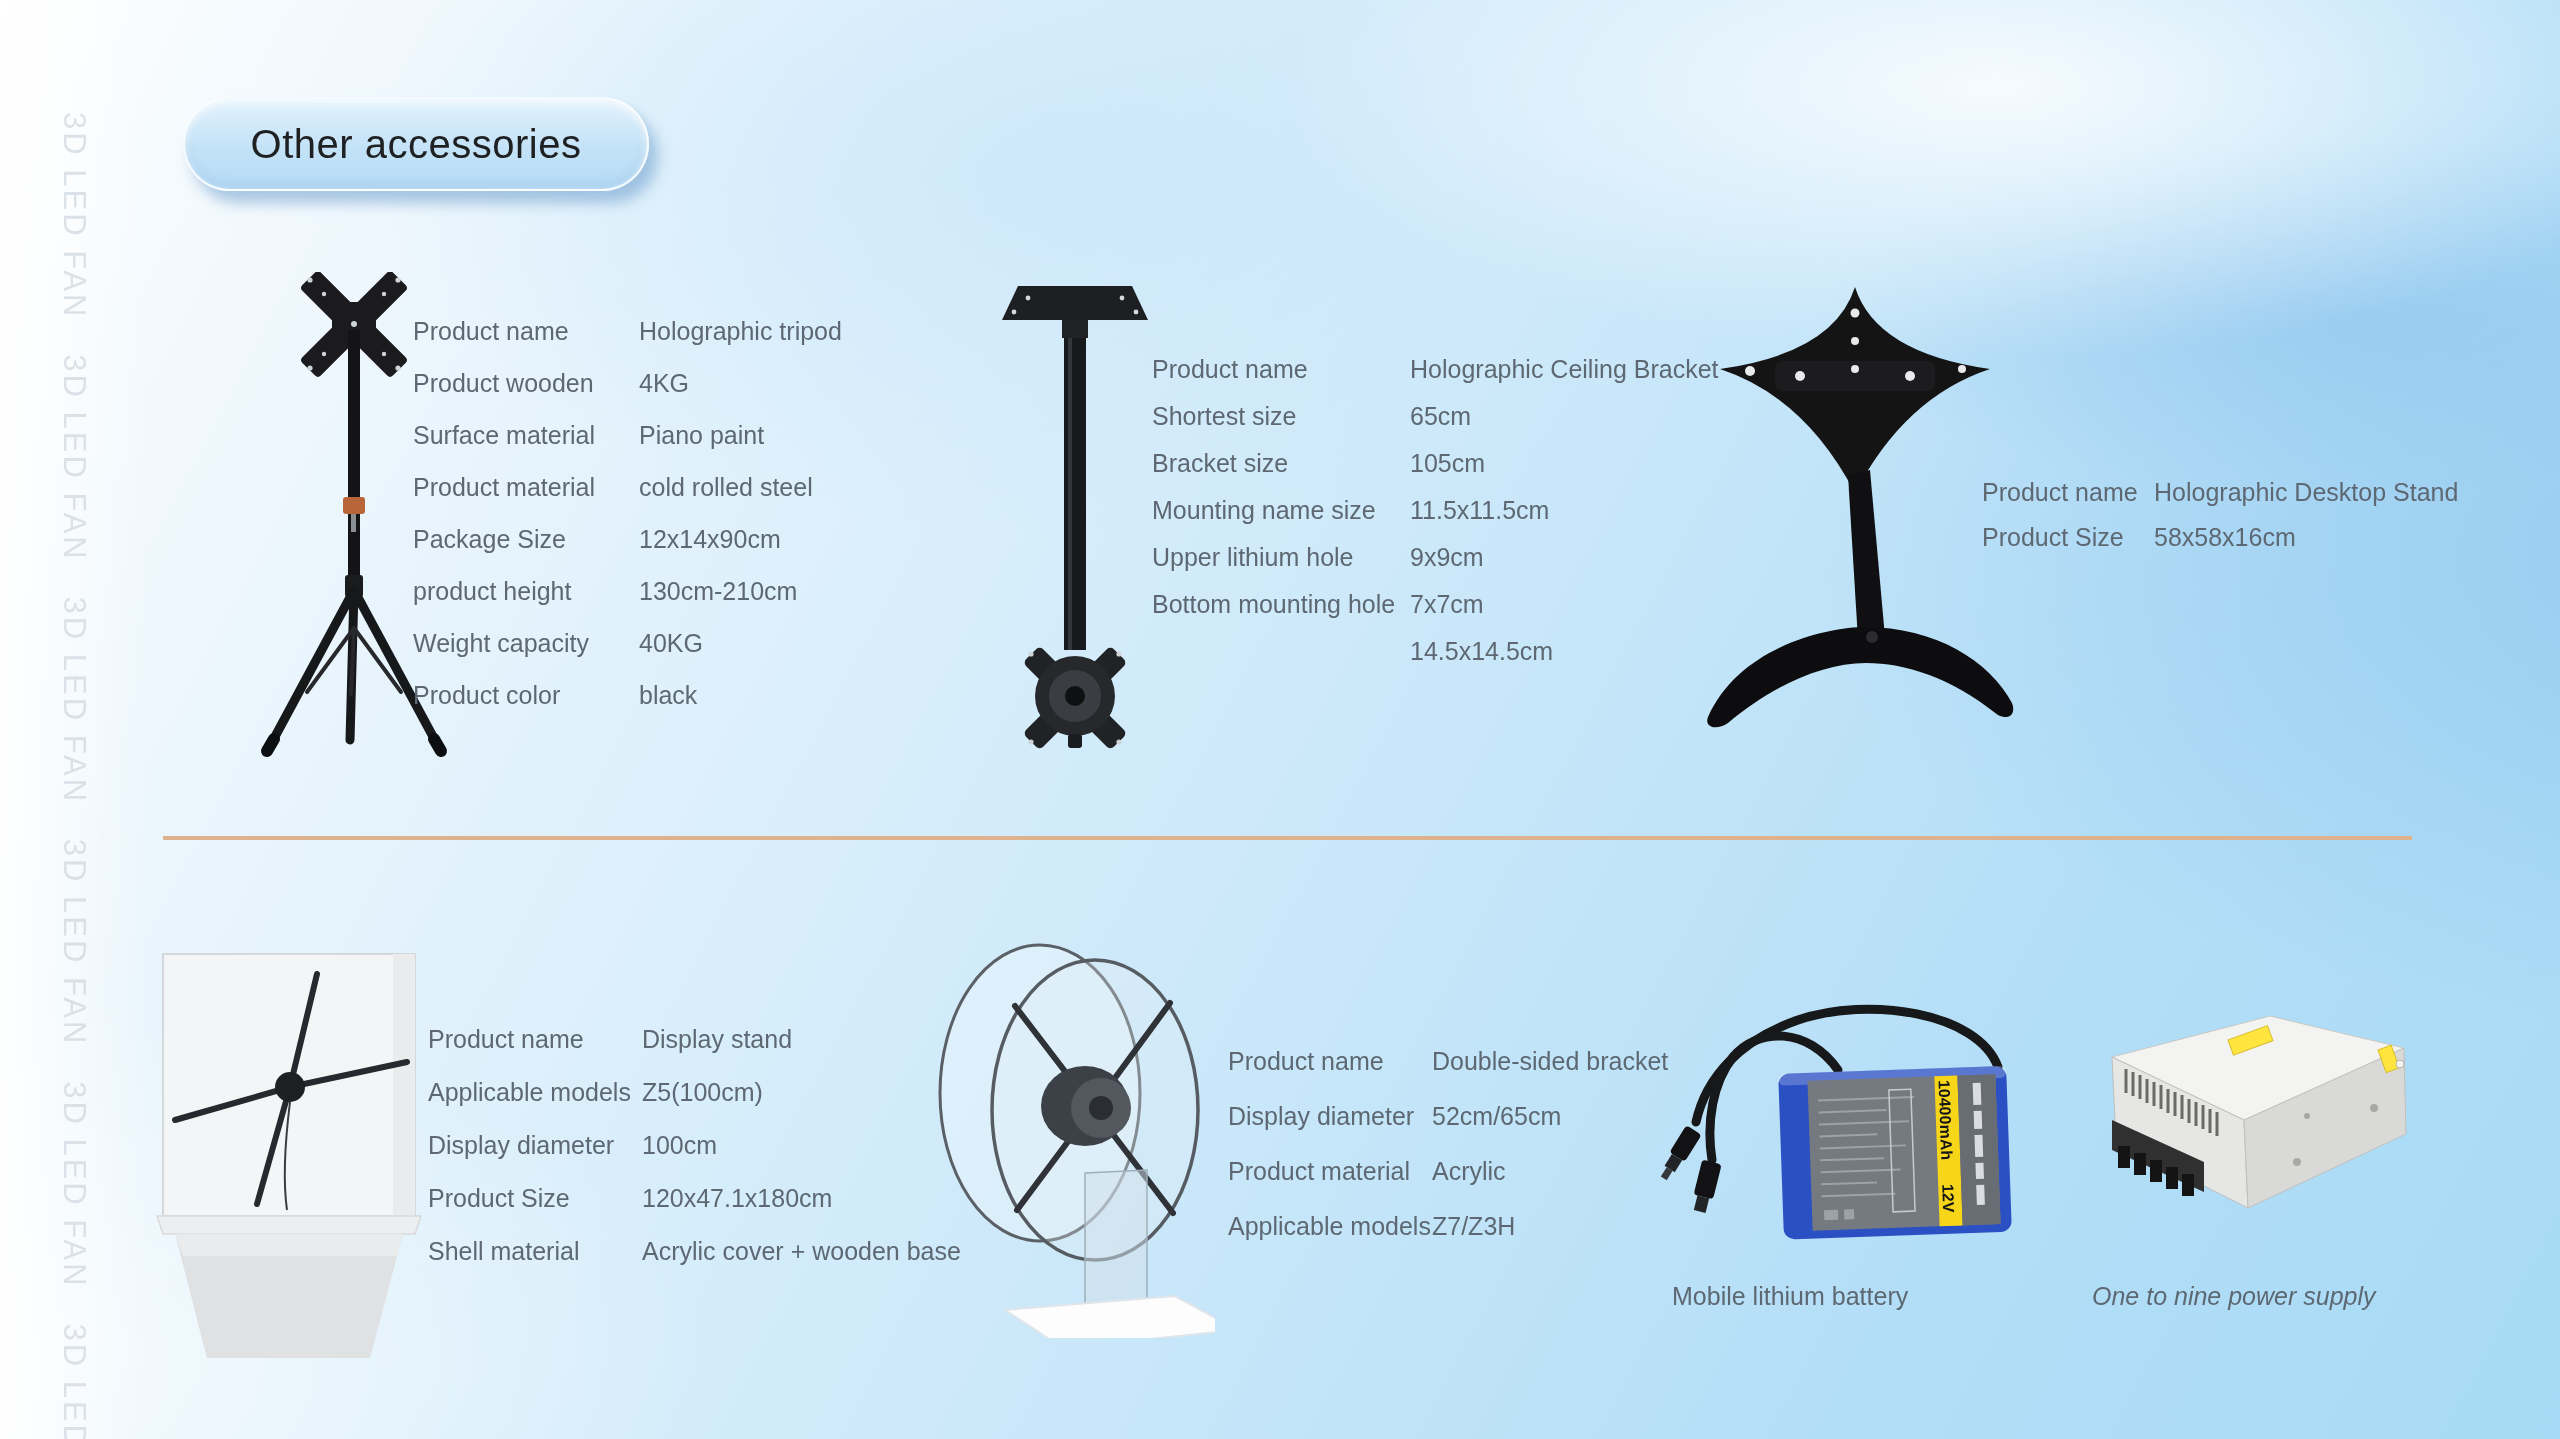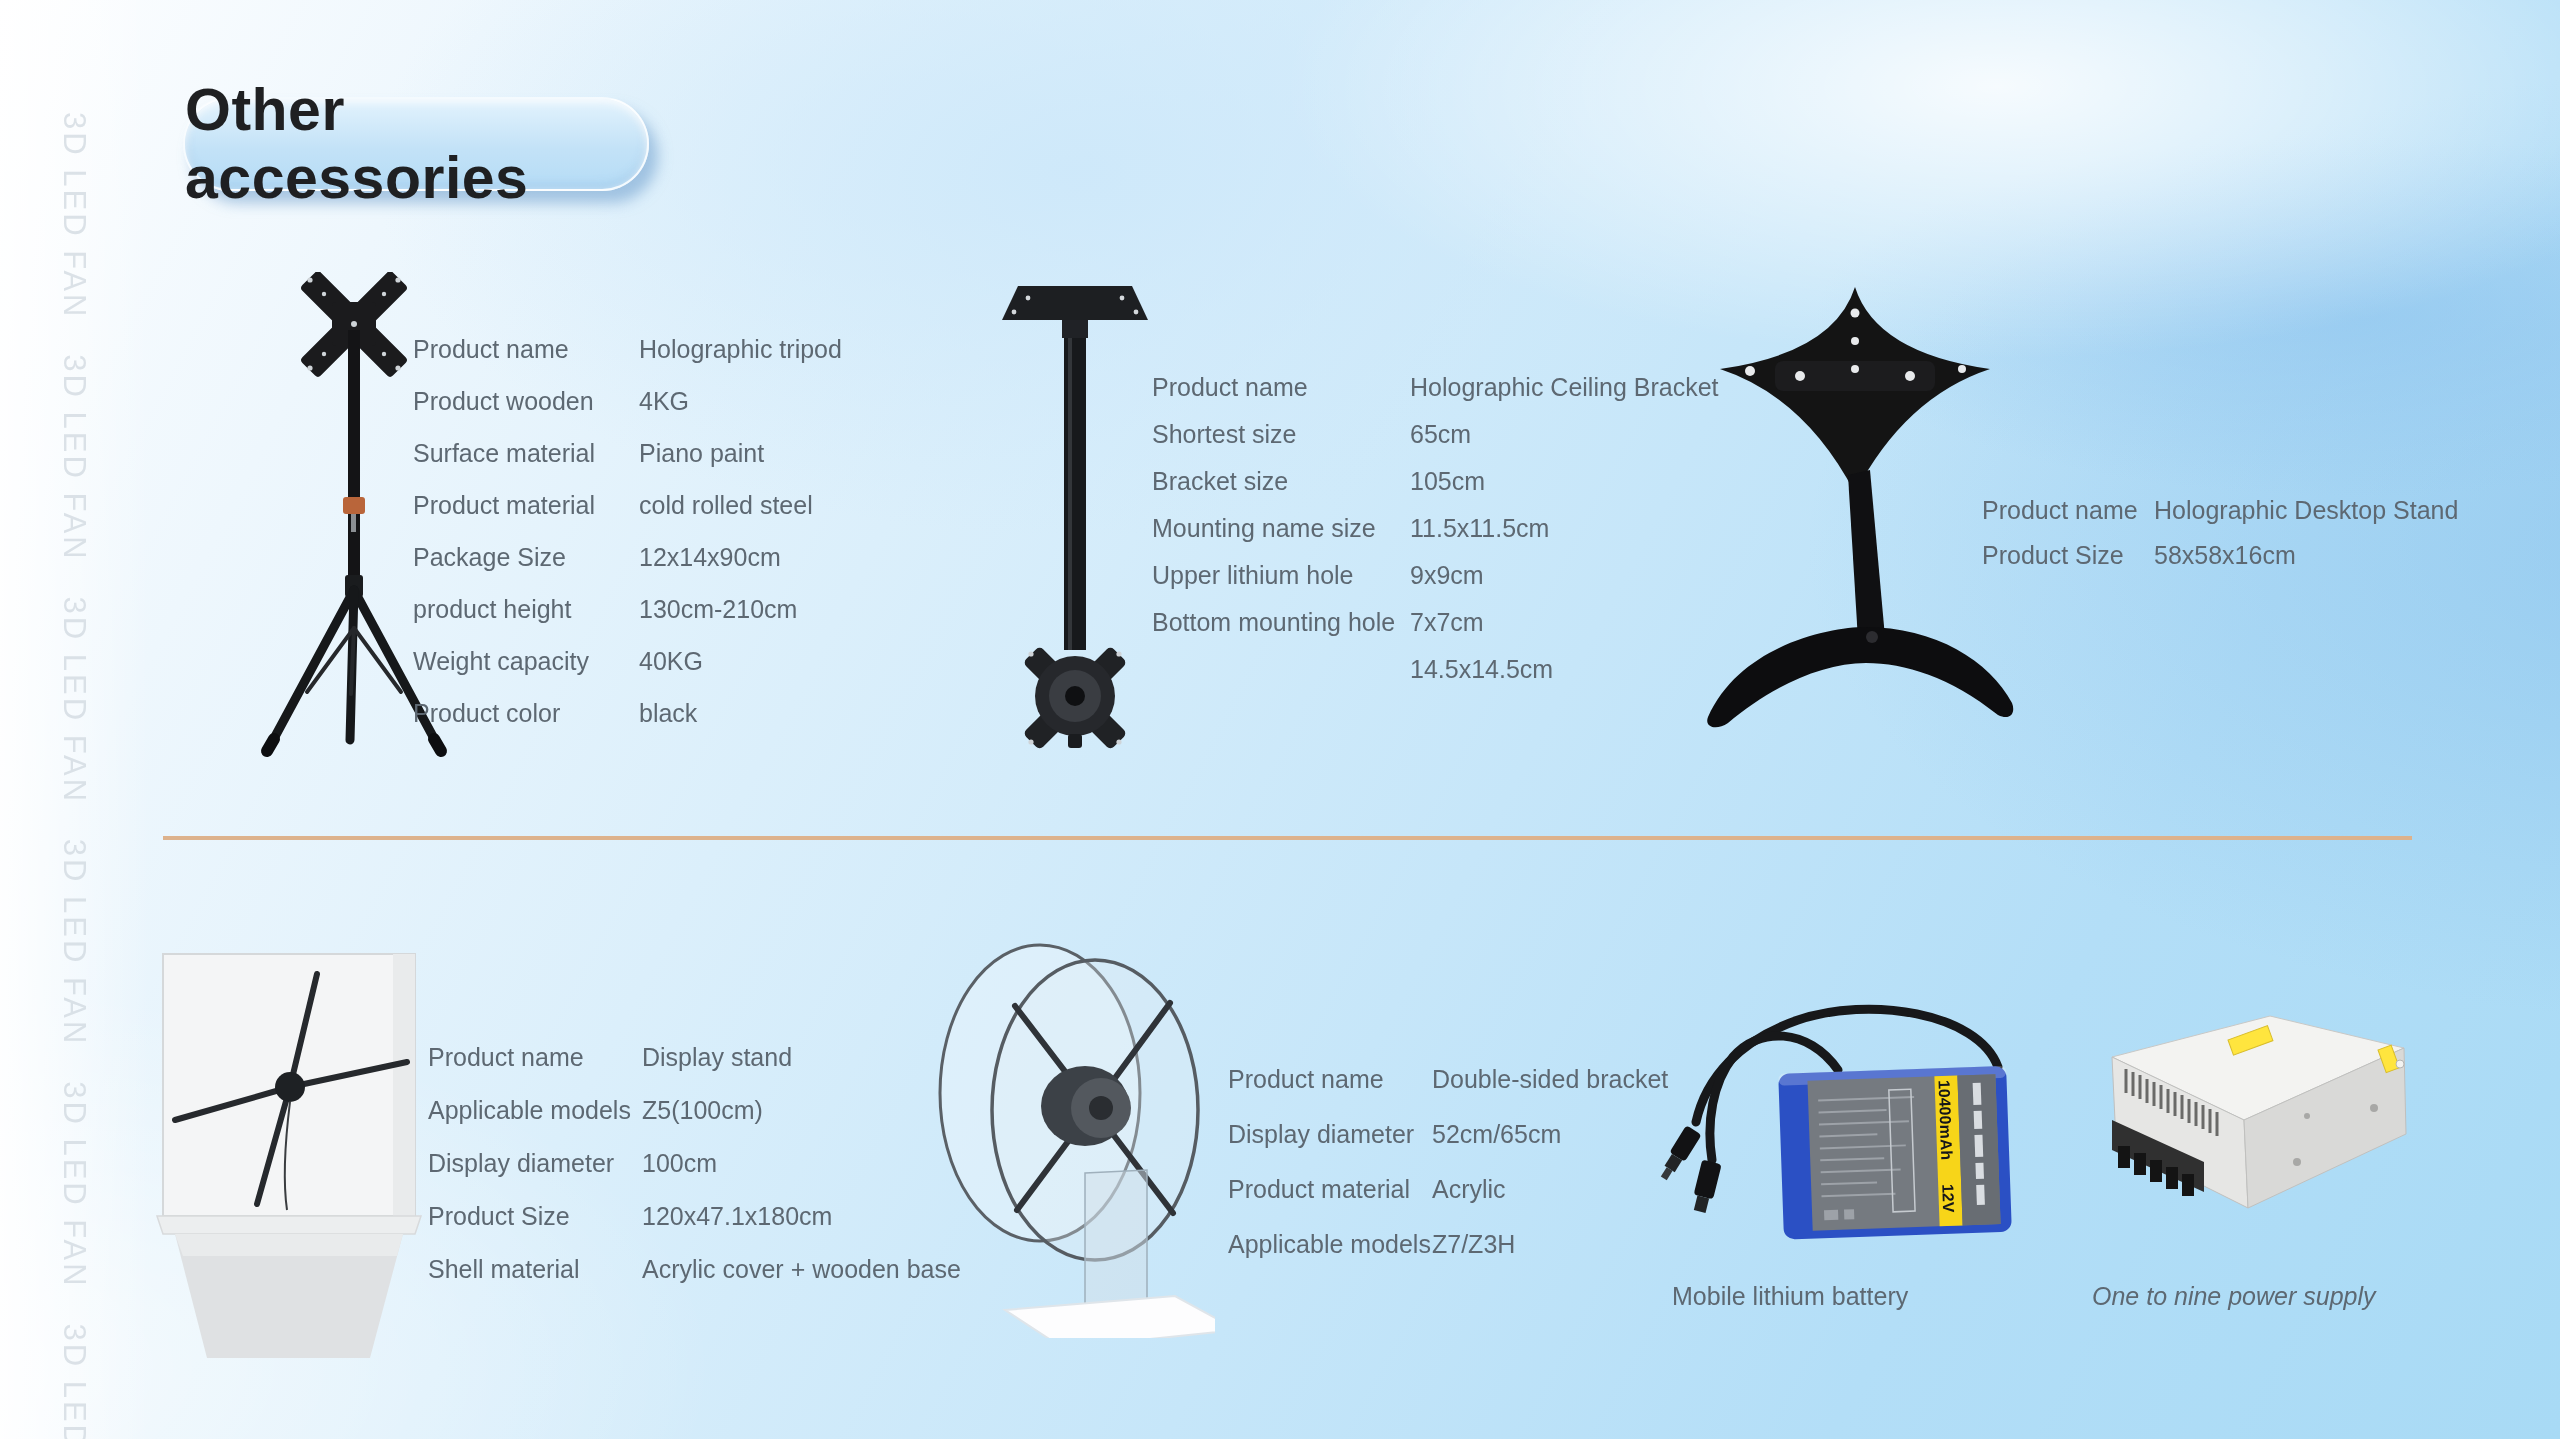"Other accessories" .title-pill span { font-size: 59px -> 40px; font-weight: bold -> normal }
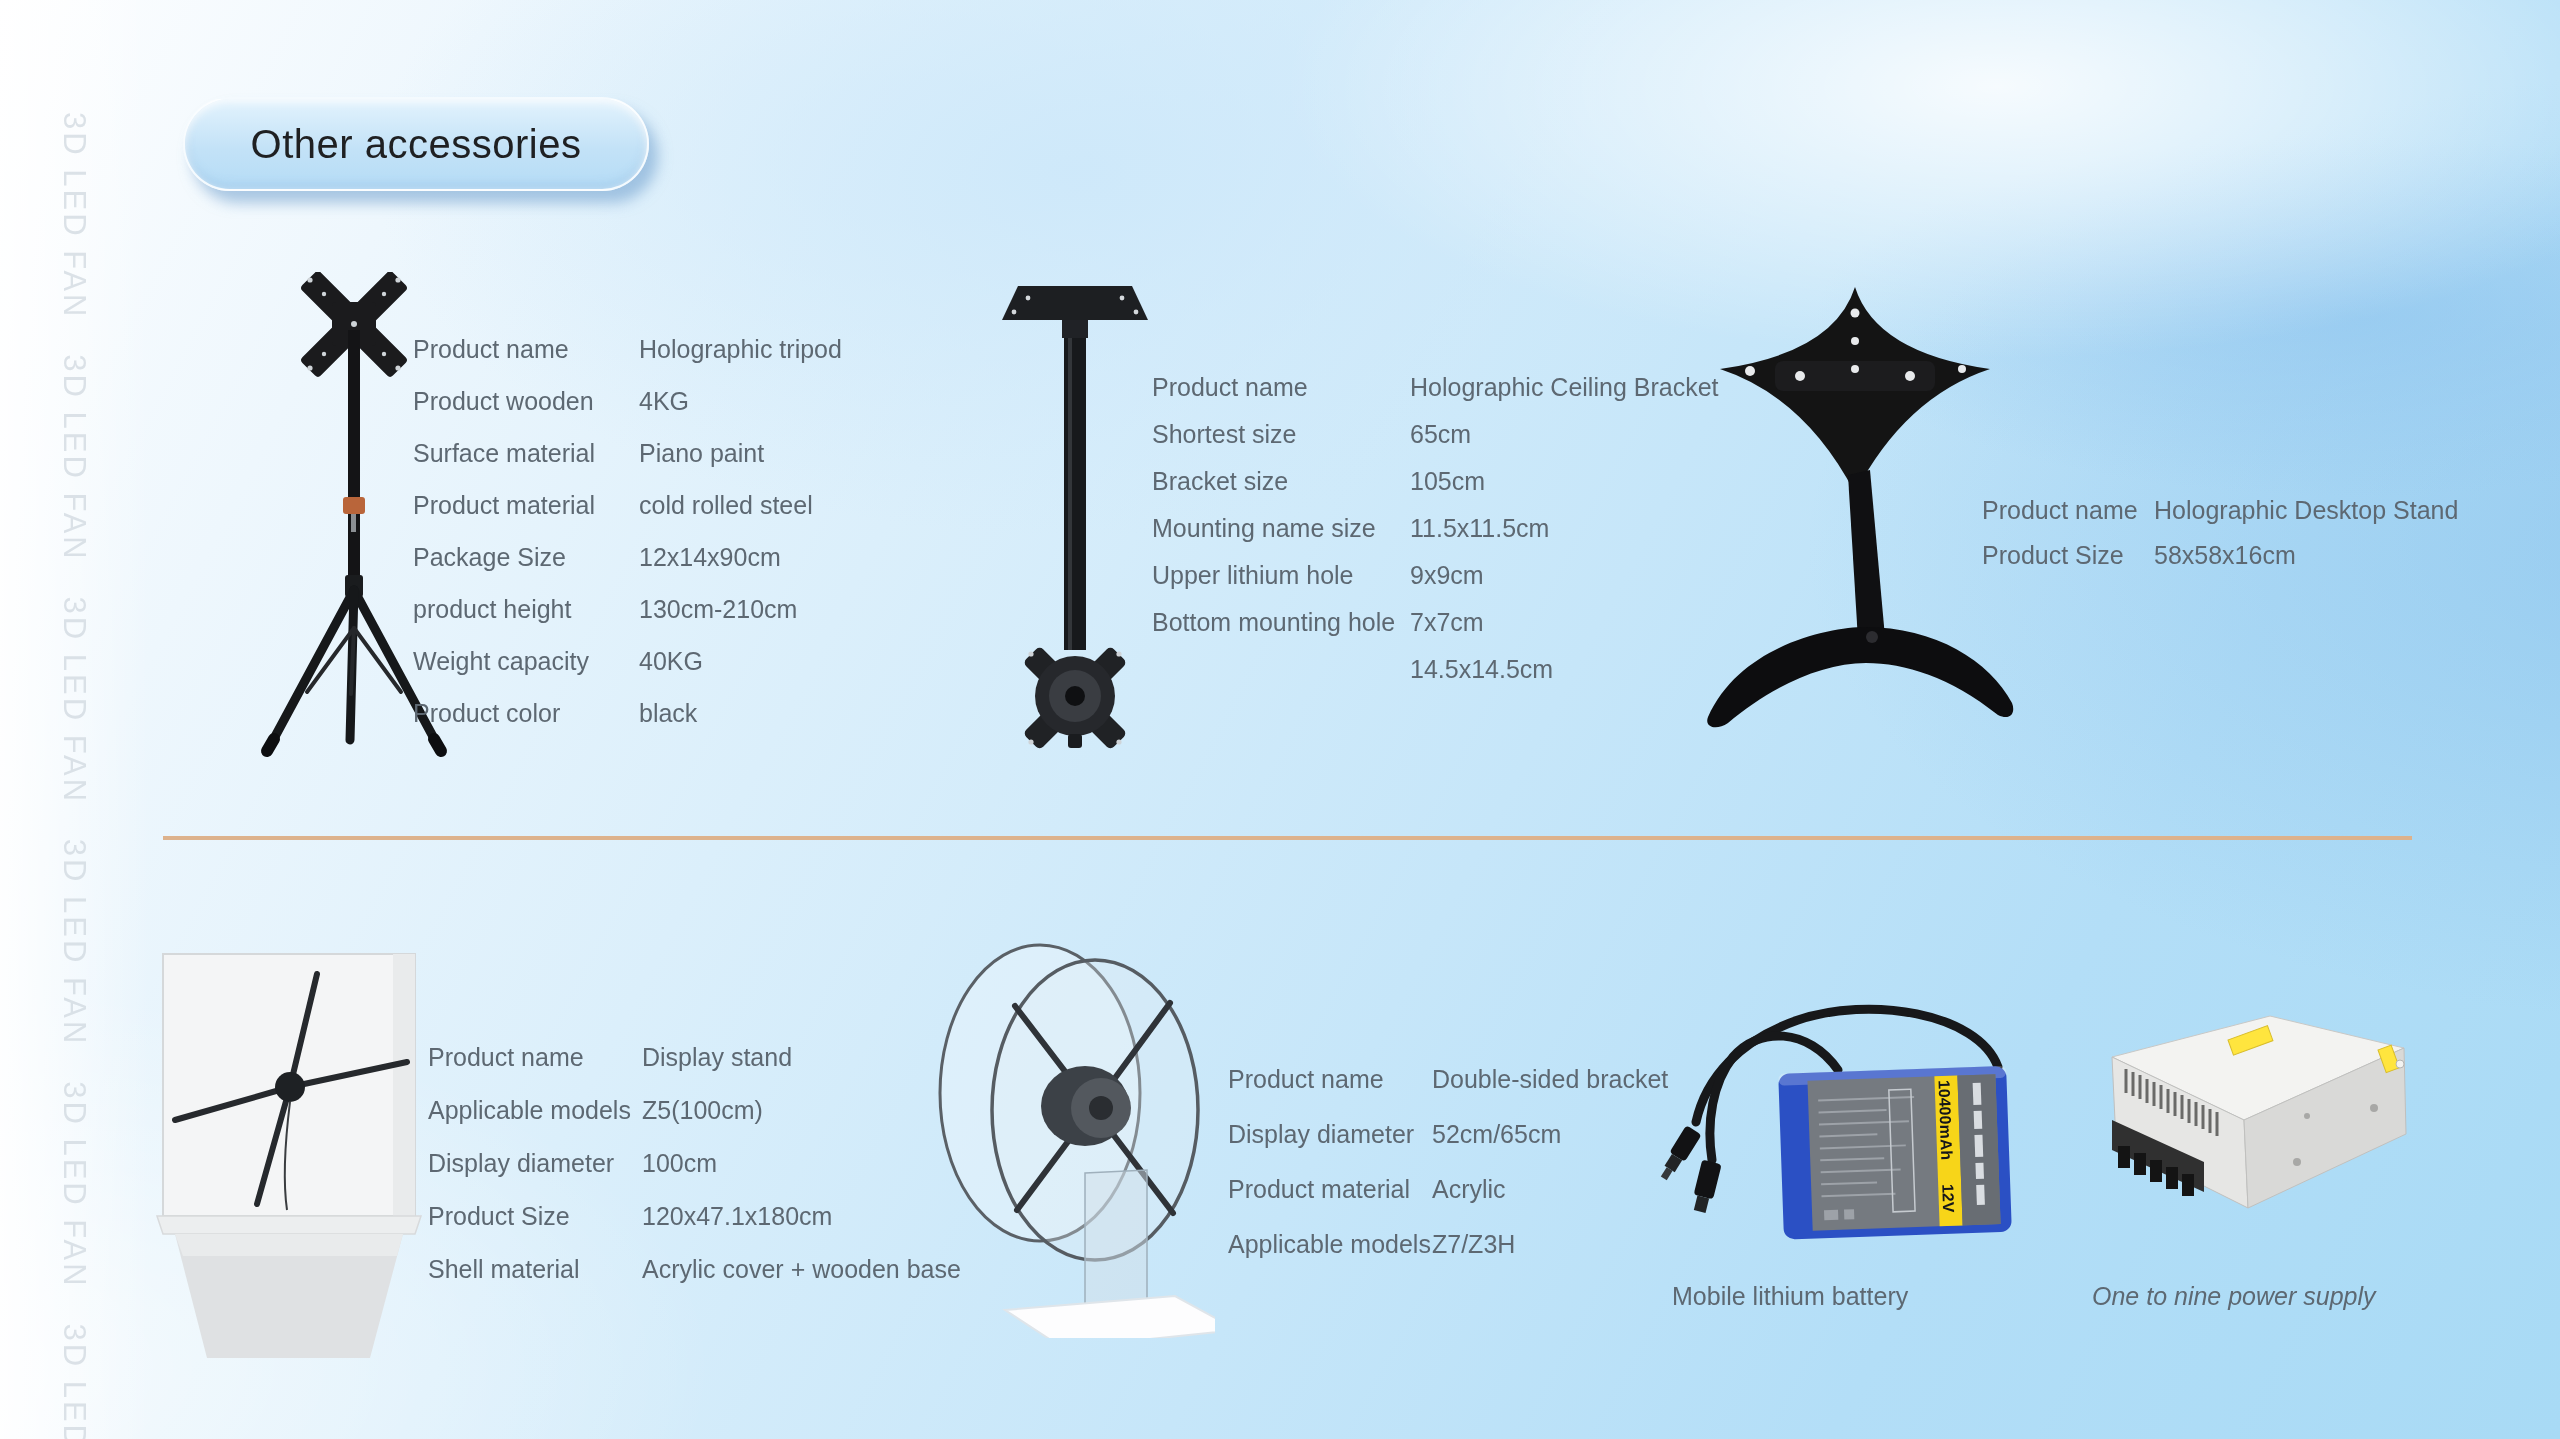"Product name" .spec-grid { margin-top: 18px -> none }
